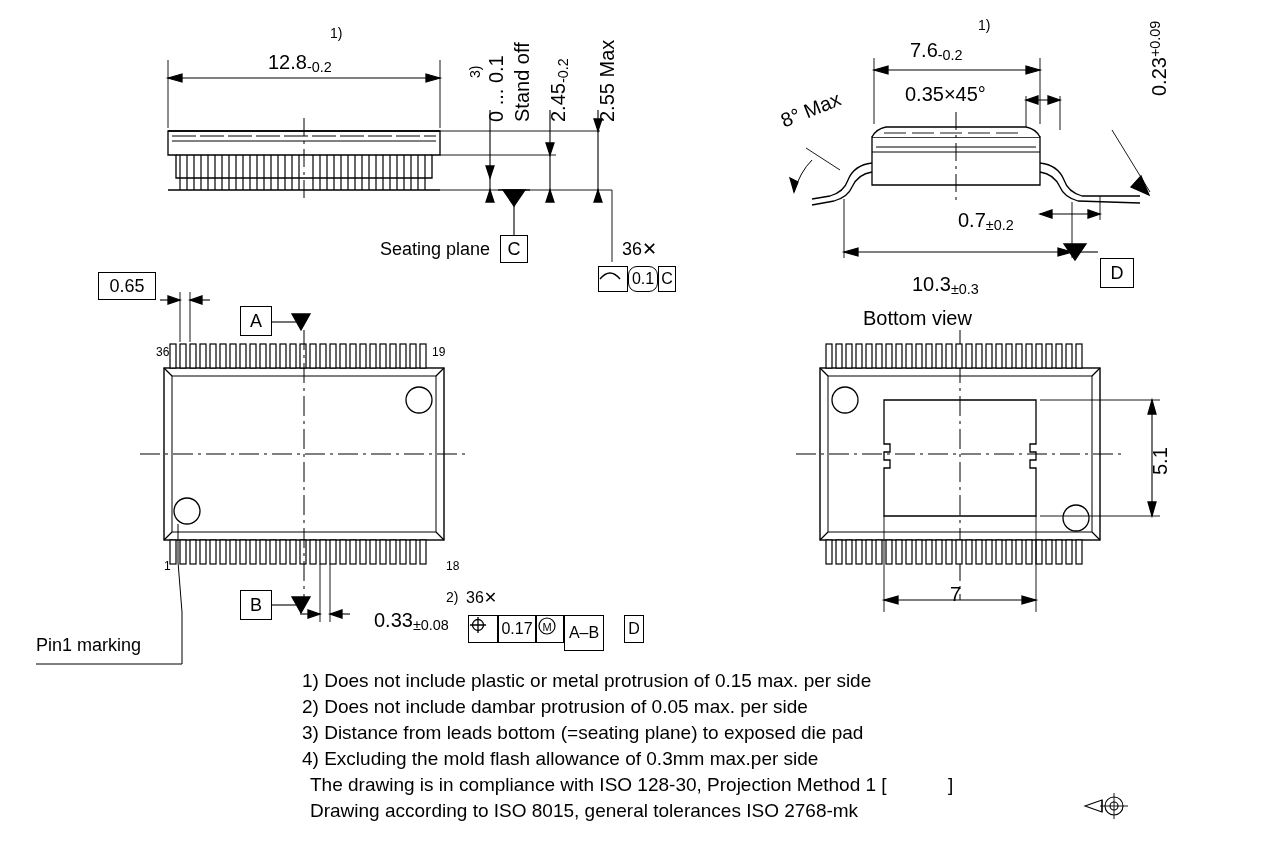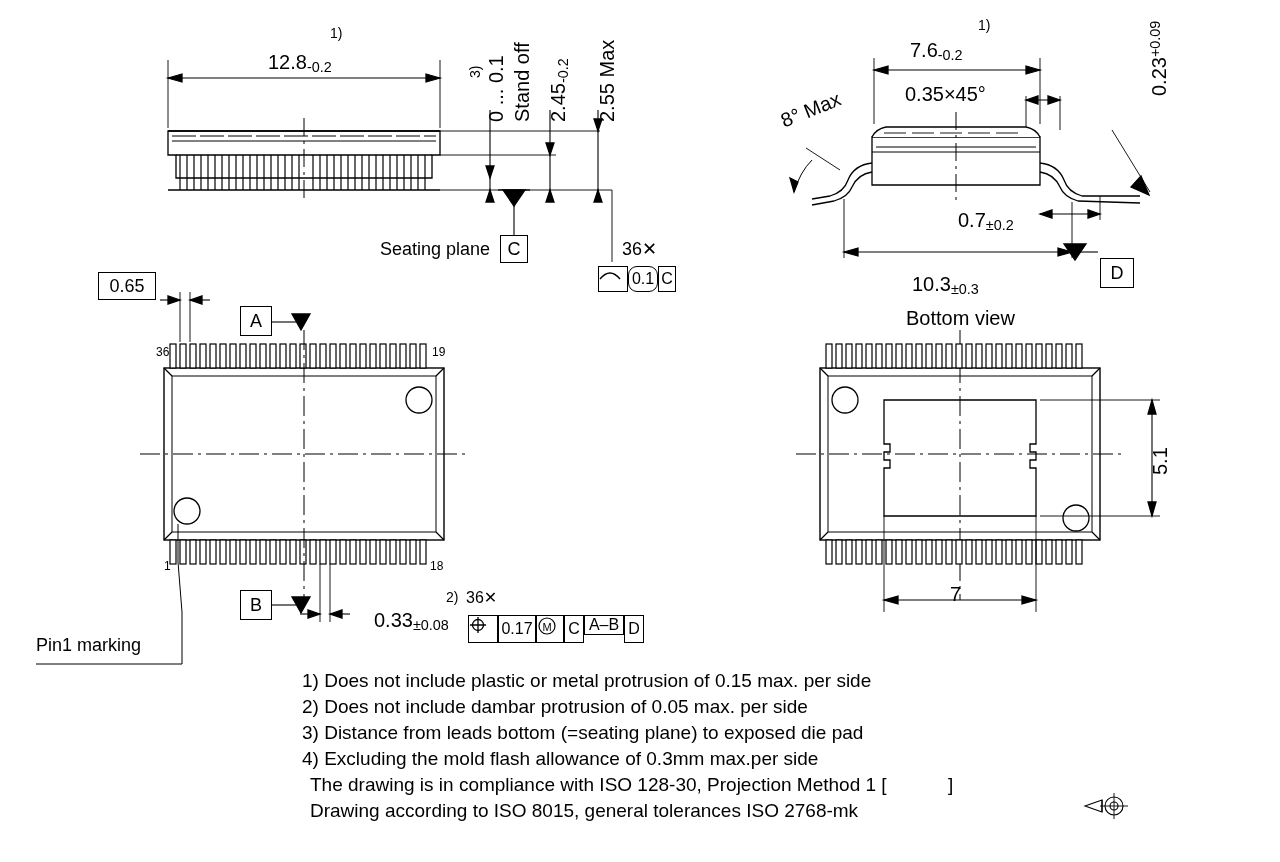"Bottom view" div.txt { left: 906px -> 863px }
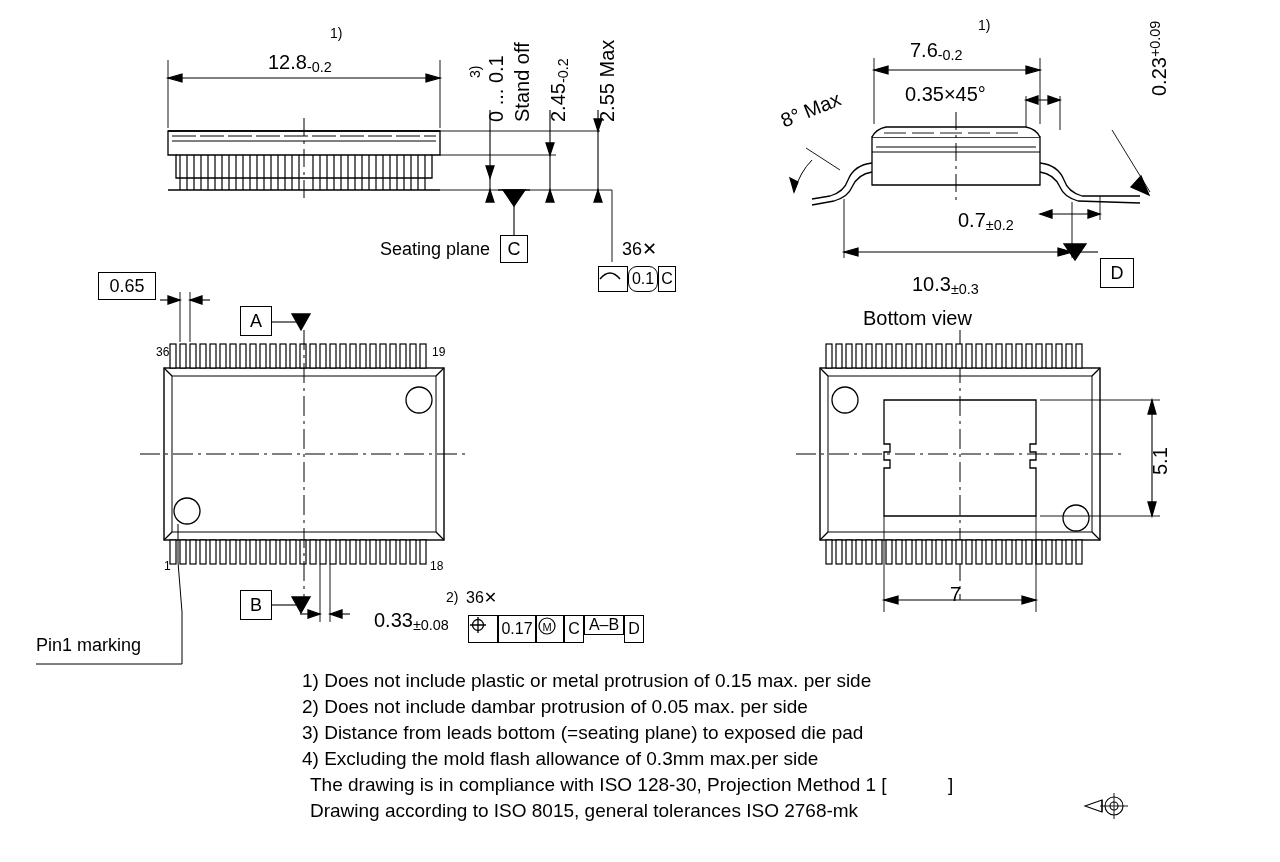"18" div.txt { left: 430px -> 446px }
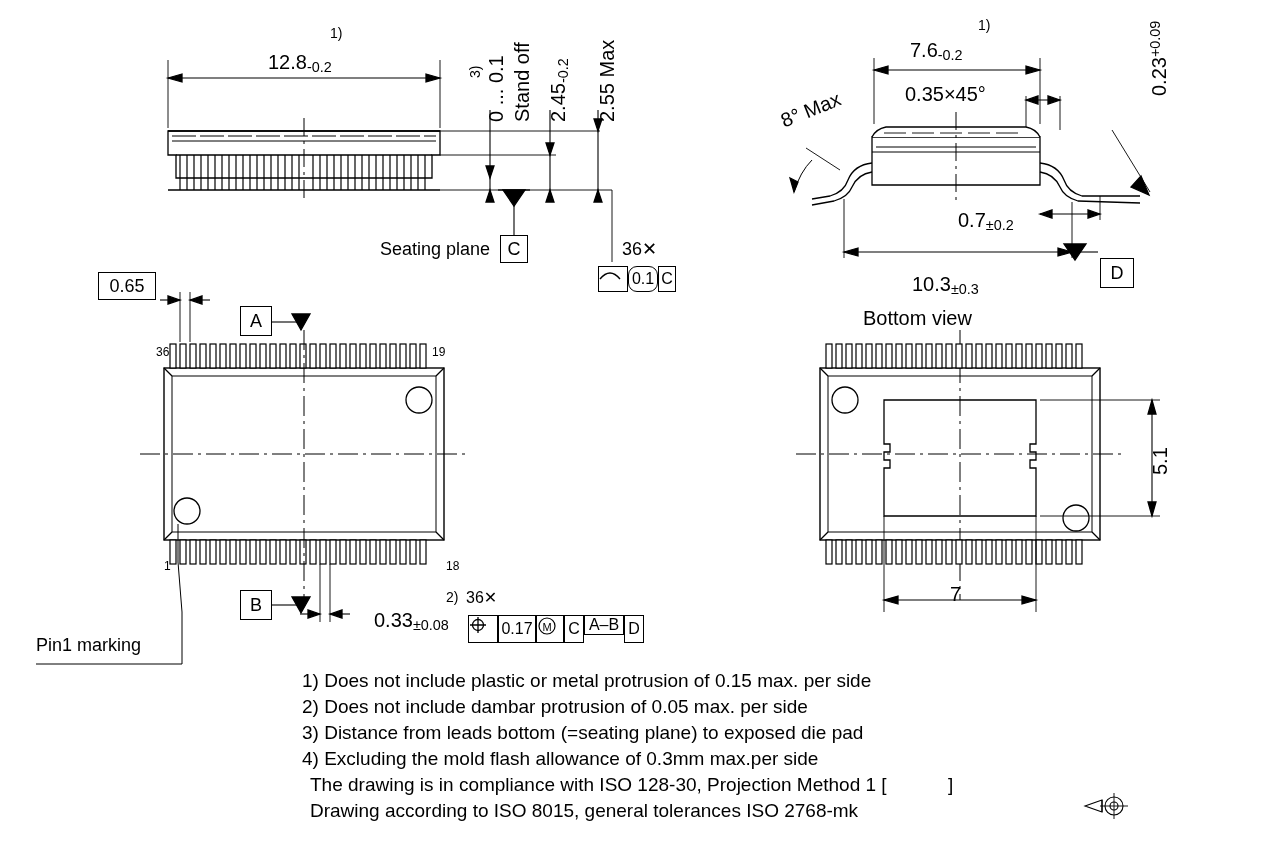"A–B" div.box { height: 20px -> 36px; left: 584px -> 564px }
